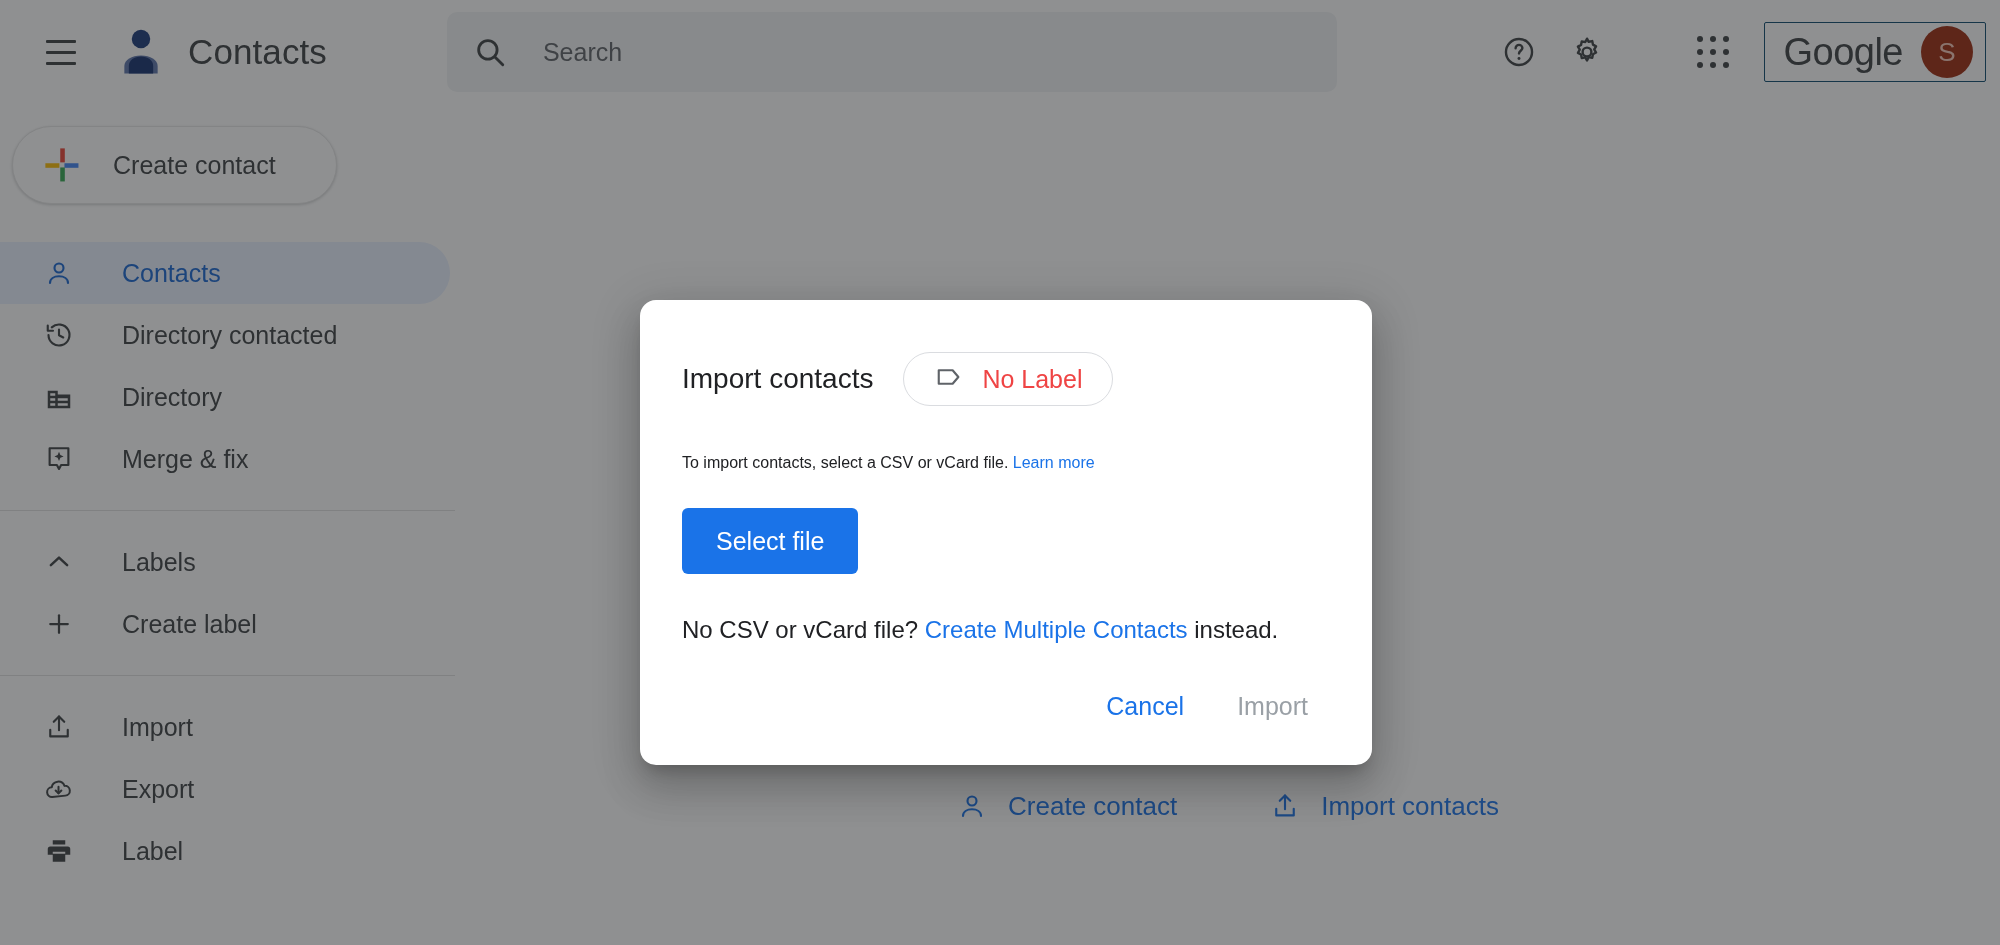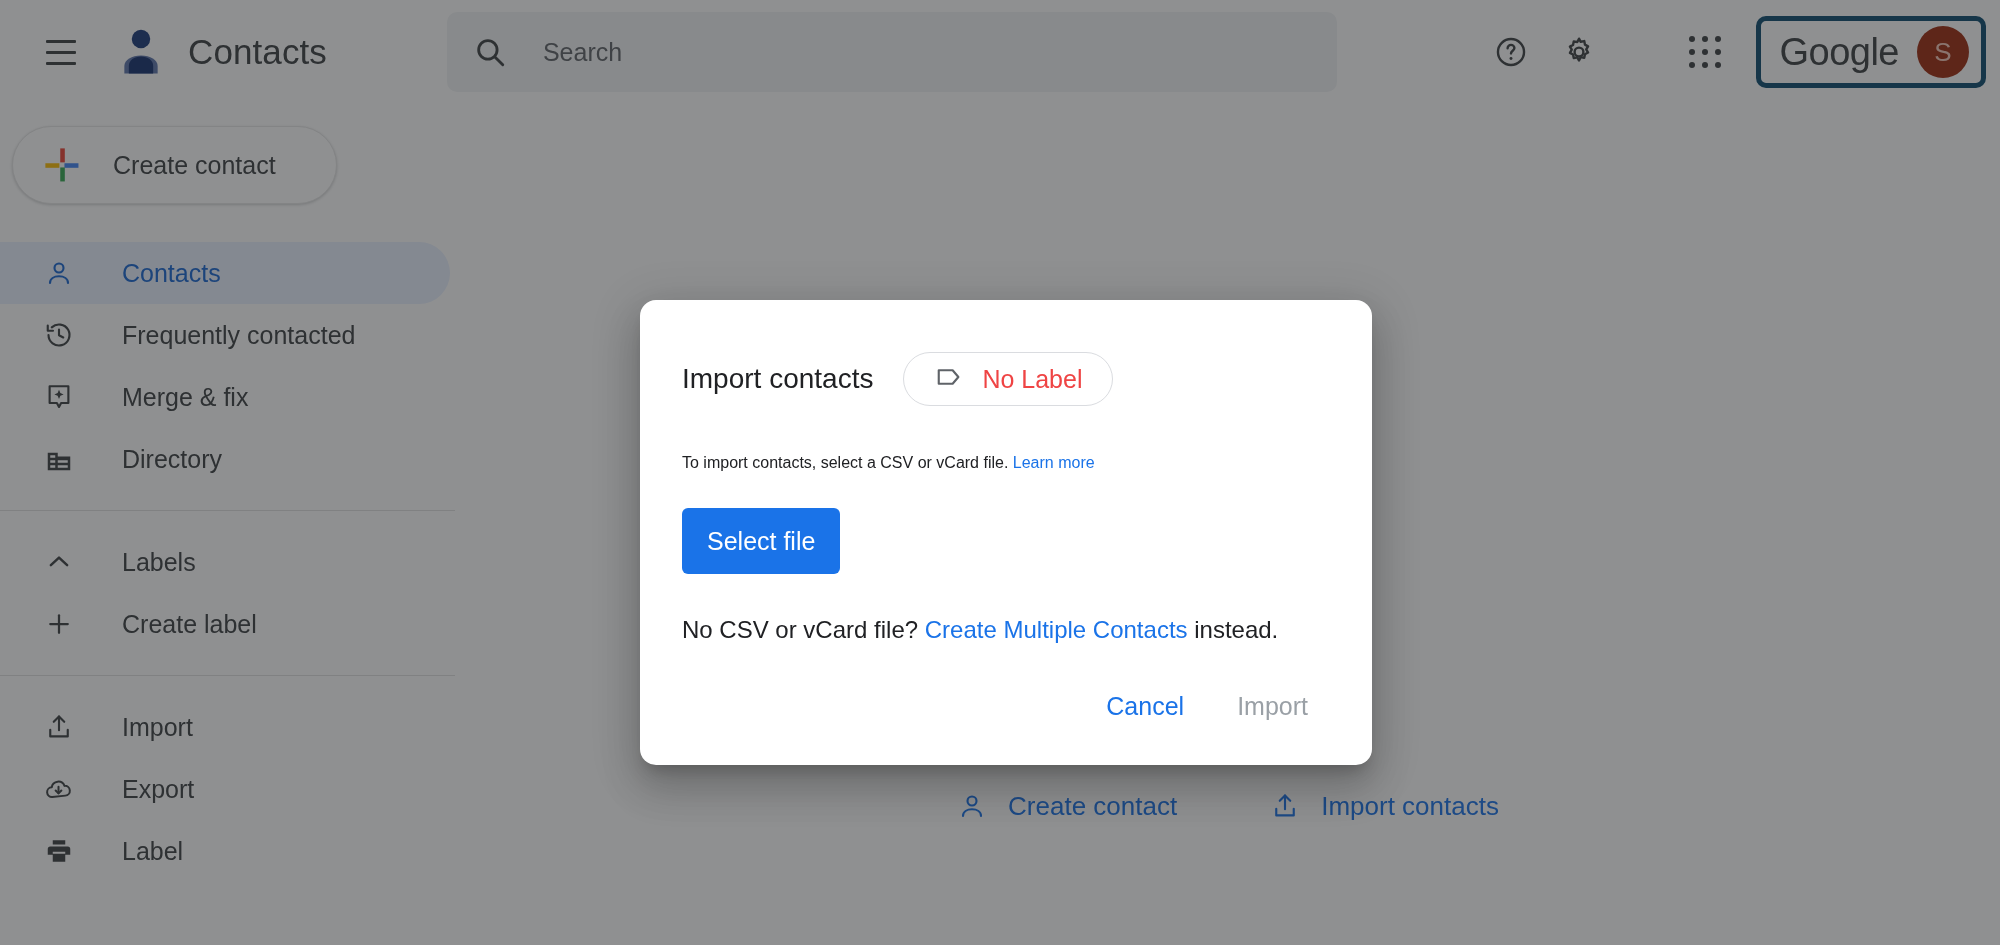"Google" .account-chip { border: 5px solid #0c4a6e -> 1px solid #0c4a6e; border-radius: 10px -> 2px; height: 72px -> 60px }
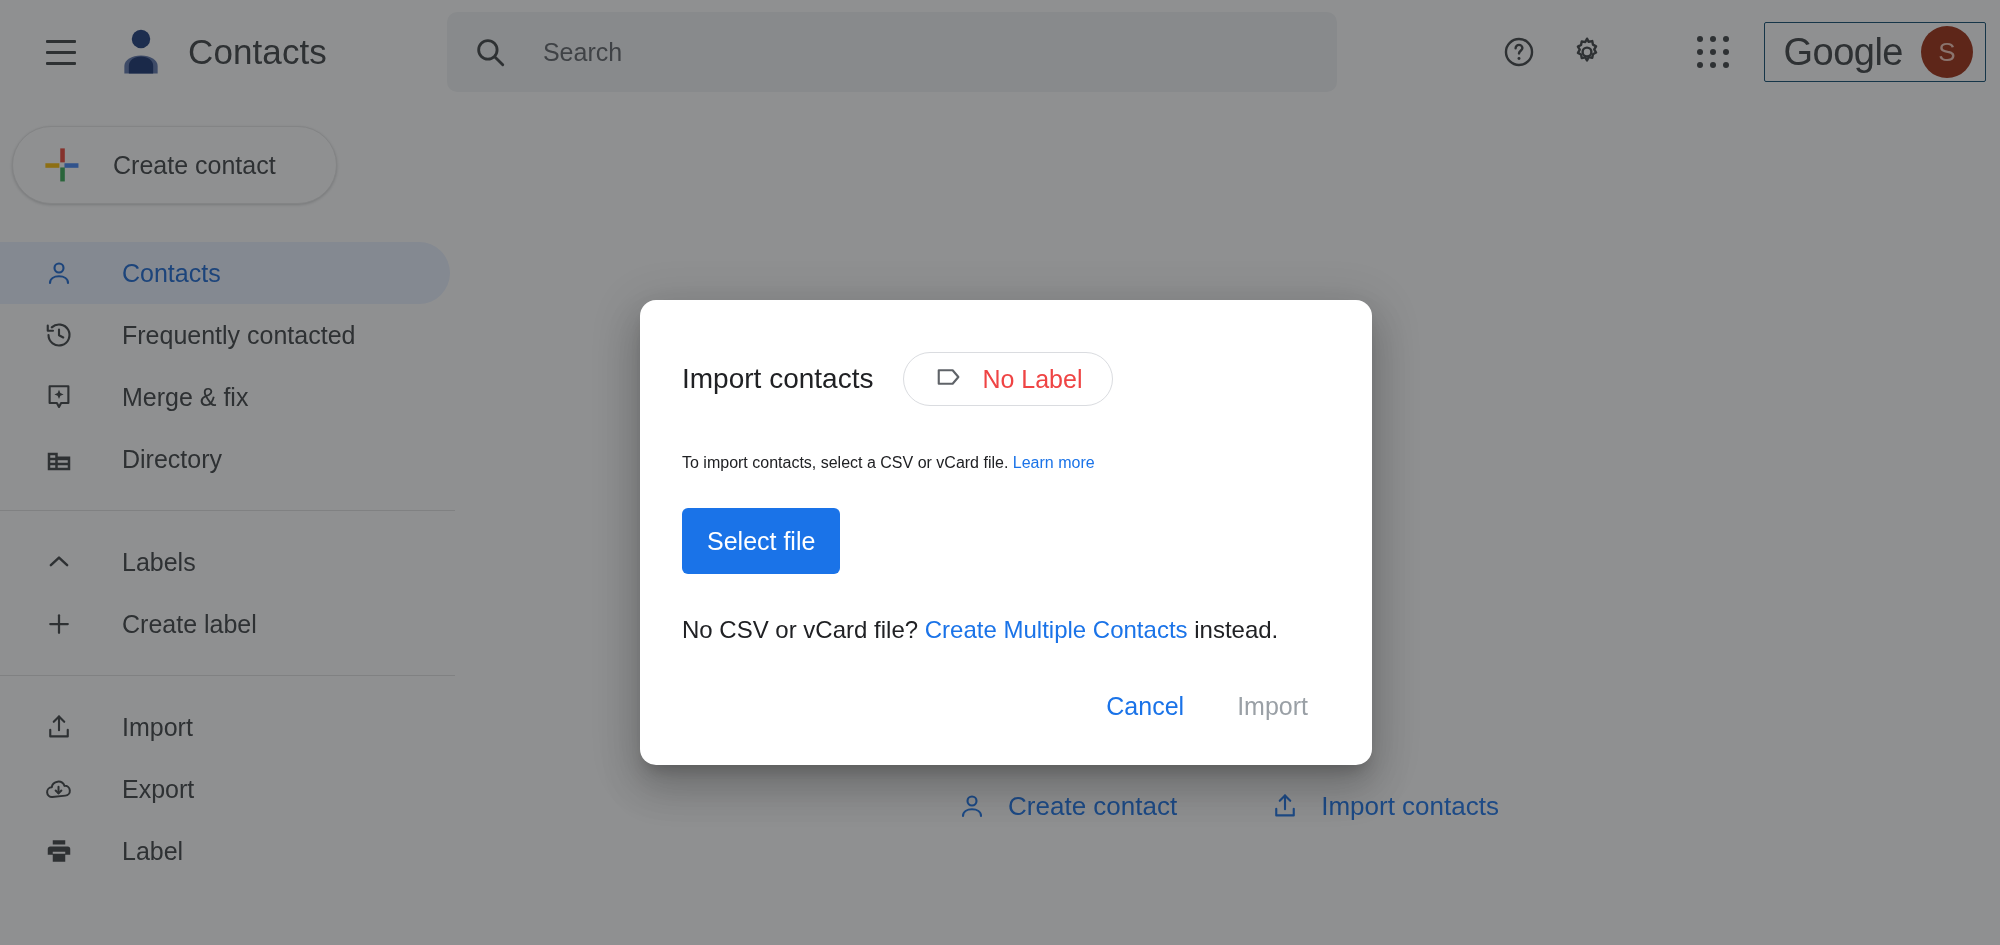"Frequently contacted" span.nl { text: Frequently -> Directory }
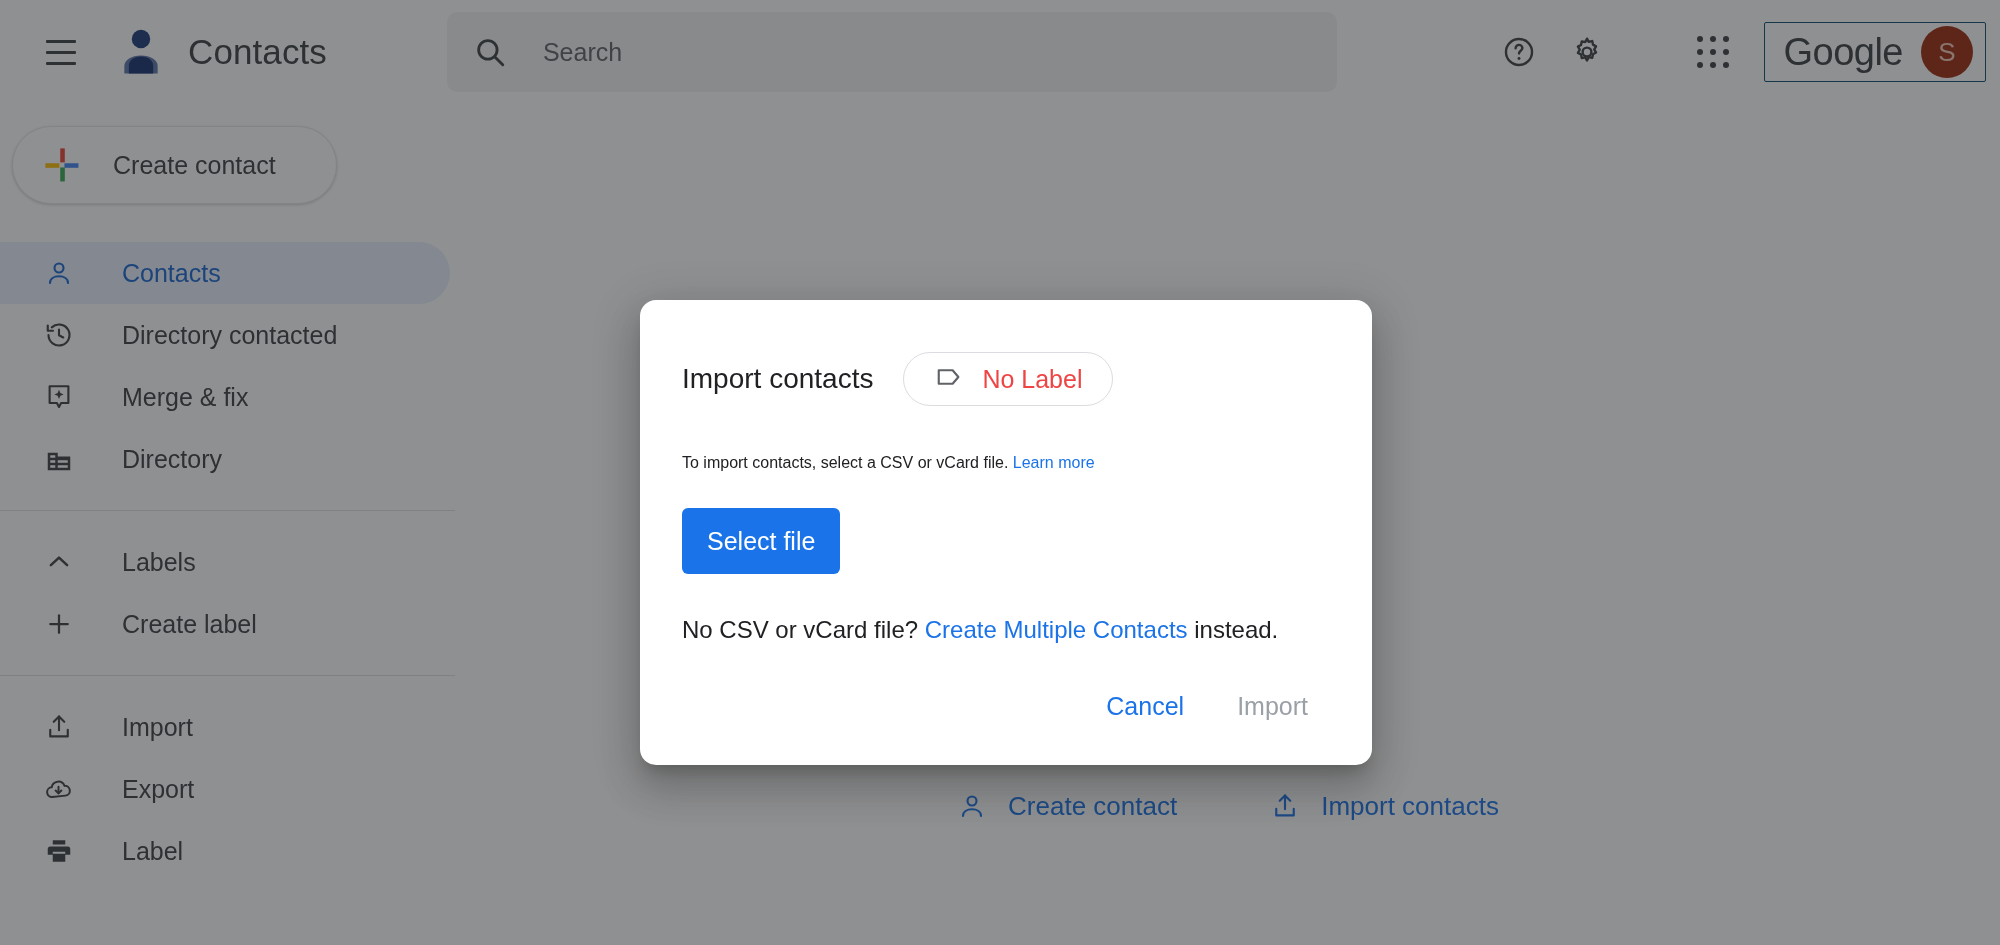"Merge & fix" div.navitem { order: before "Directory" -> after "Directory" }
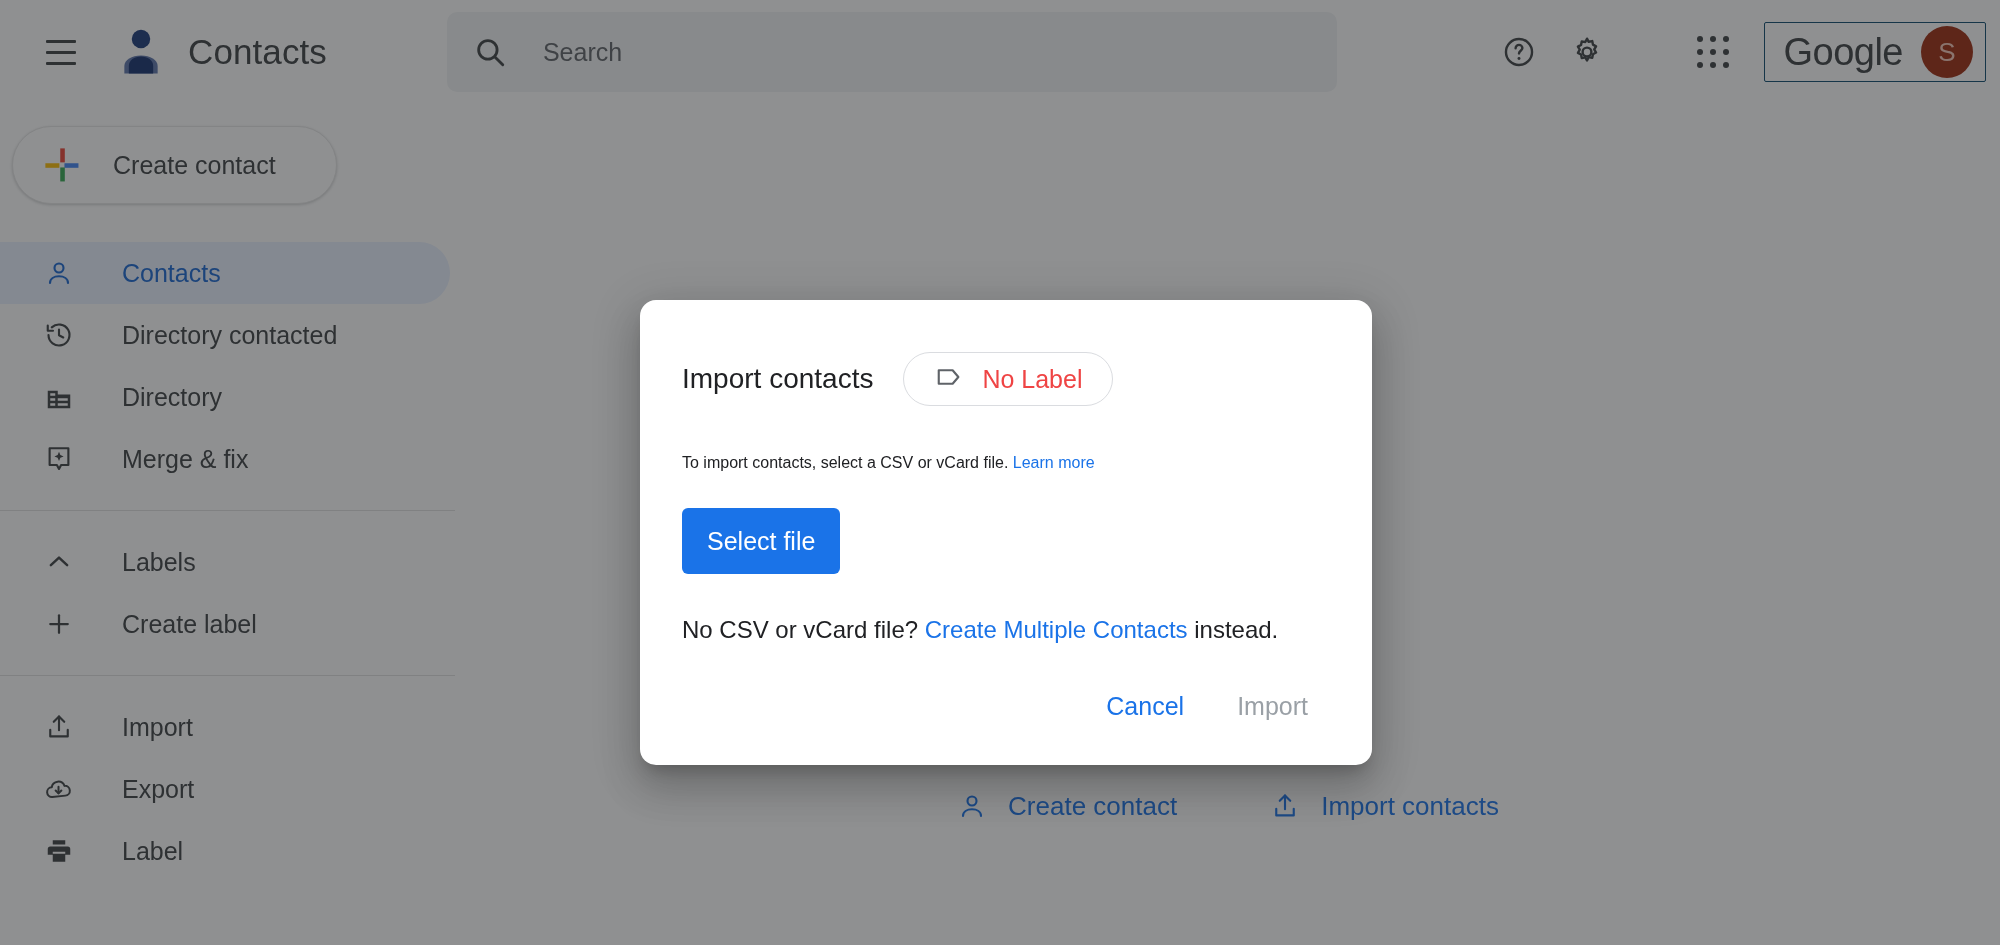"Select file" .select-file { padding: 0 25px -> 0 34px }
